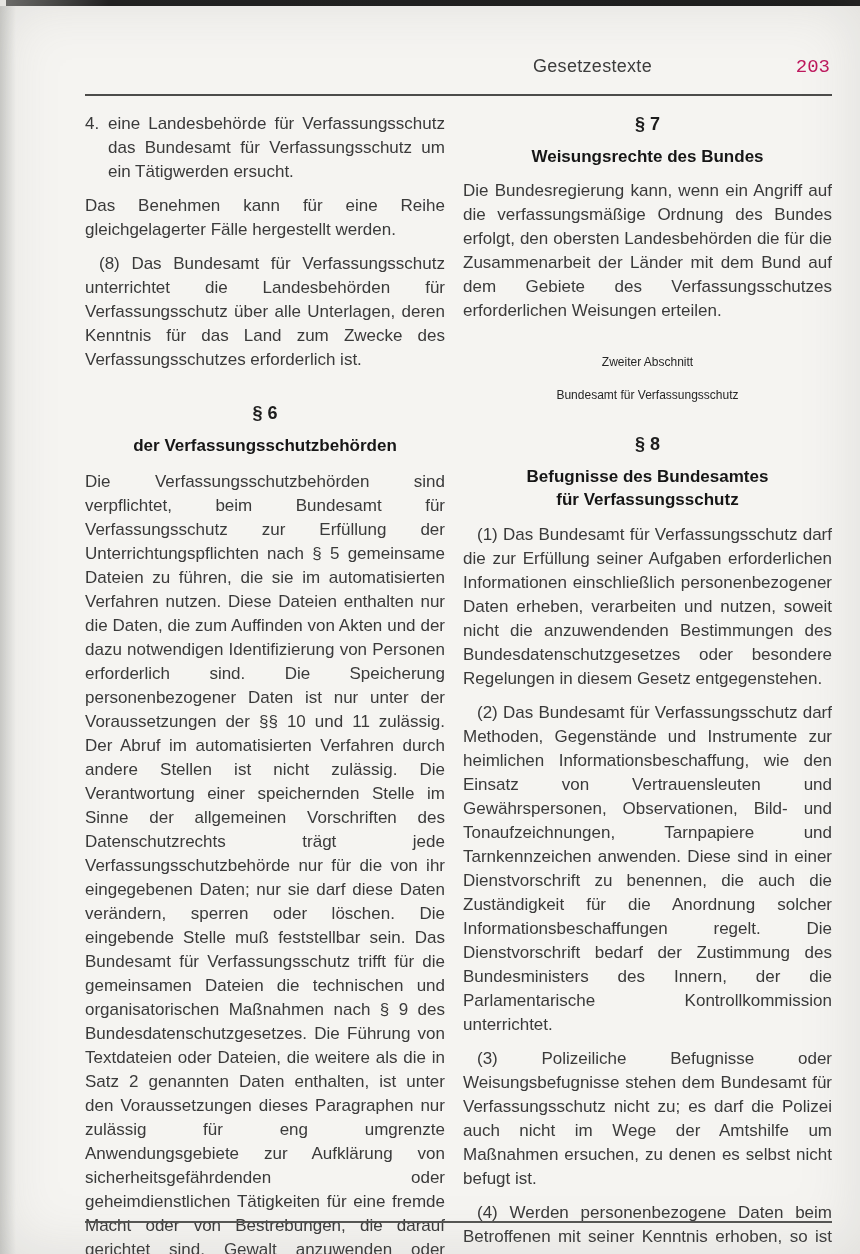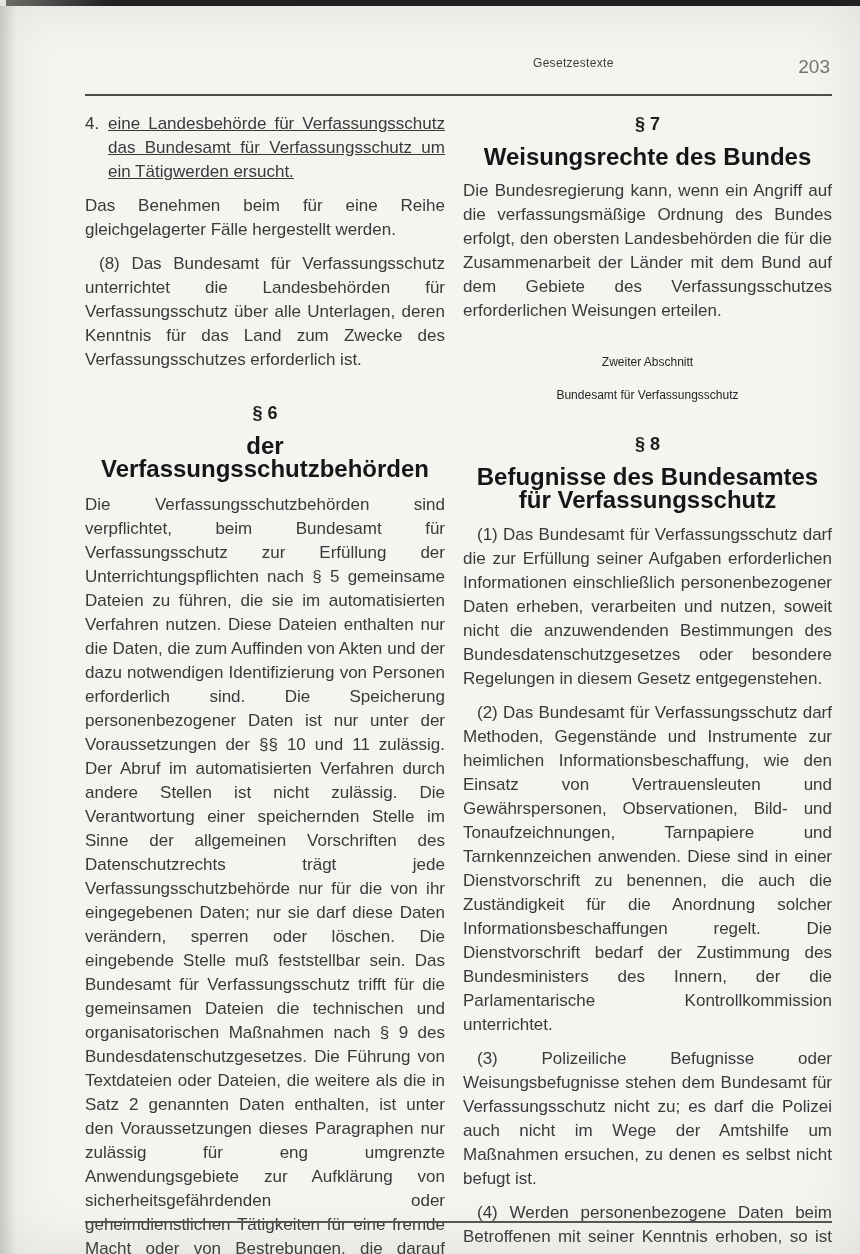"Gesetzestexte" .header-title { font-size: 12px -> 18px }
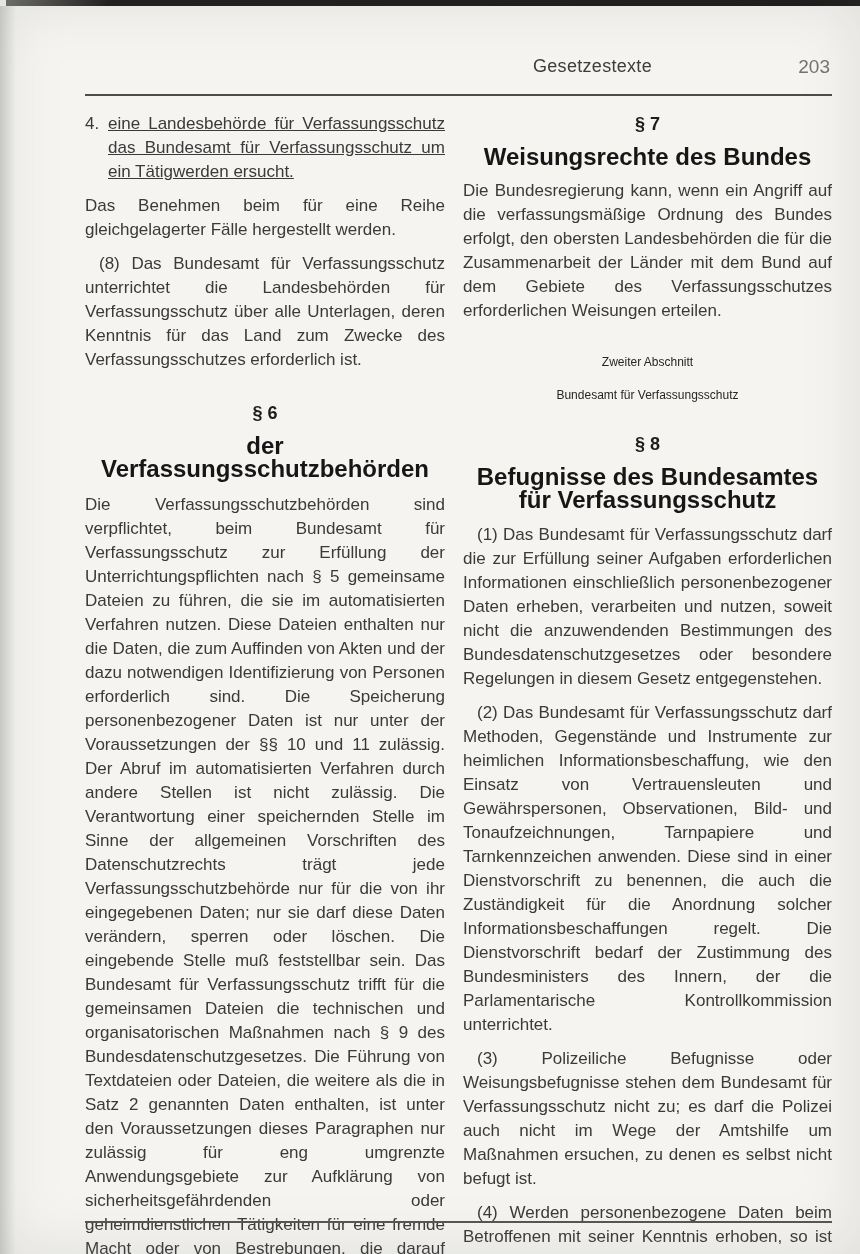"203" .header-page { color: #737373 -> #be185d; font-family: none -> Liberation Mono, monospace }
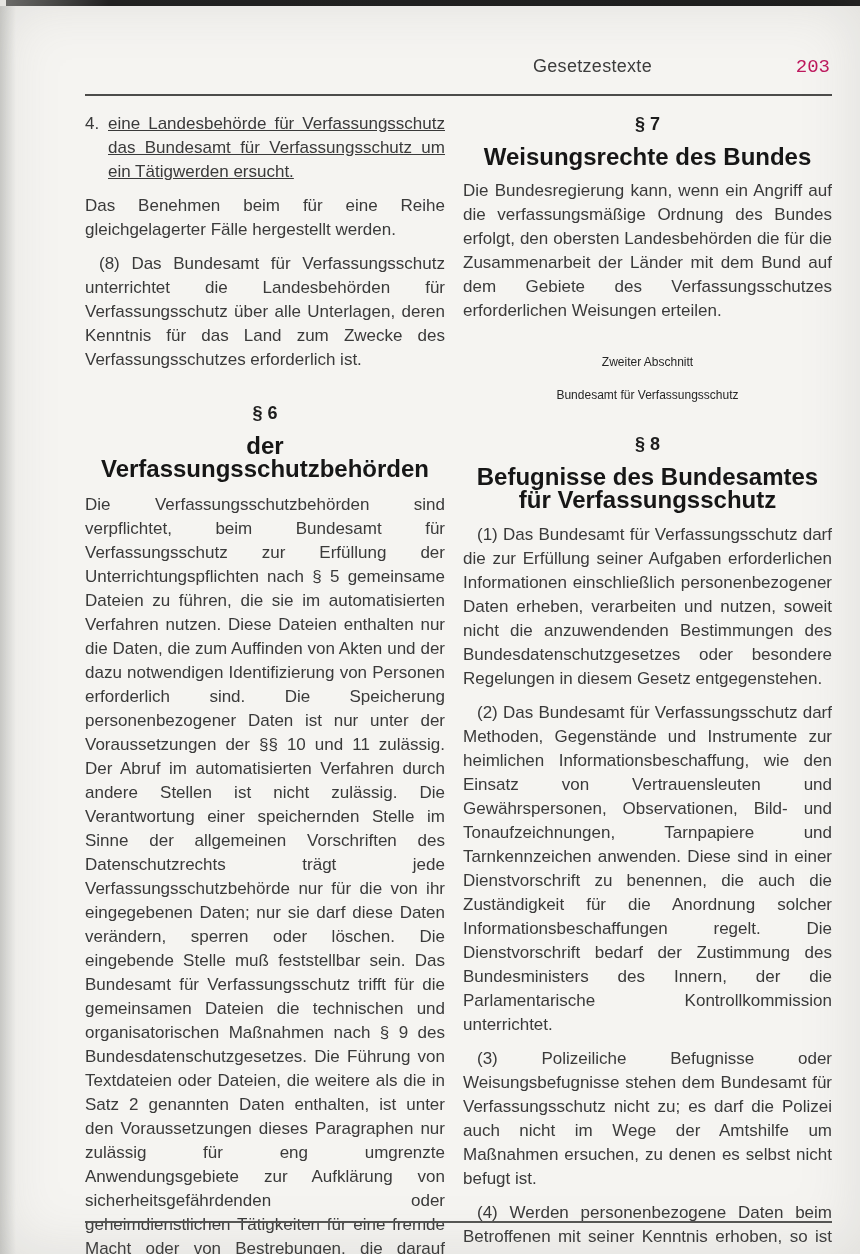"eine Landesbehörde für Verfassungsschutz" .li-text { text-decoration: underline -> none }
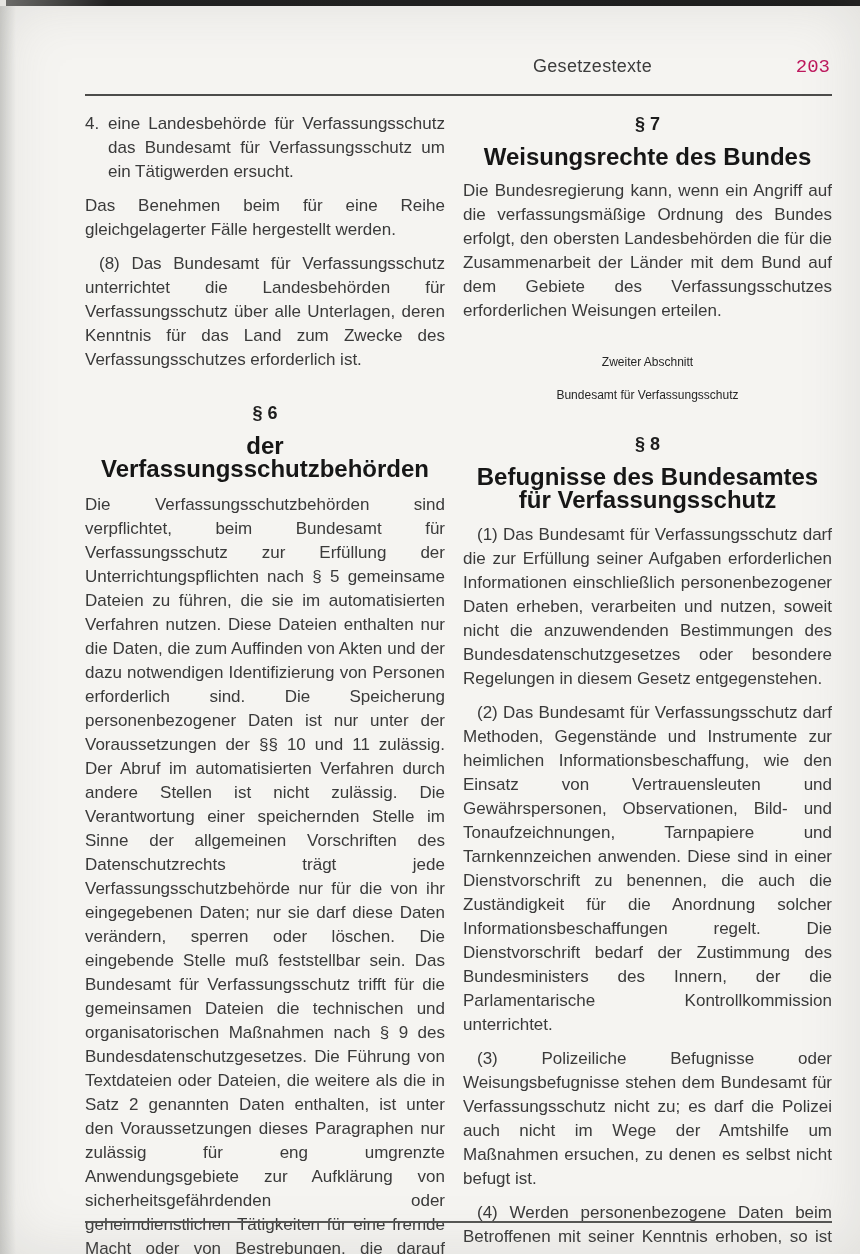"Weisungsrechte des Bundes" .sec-title { font-size: 24px -> 17px }
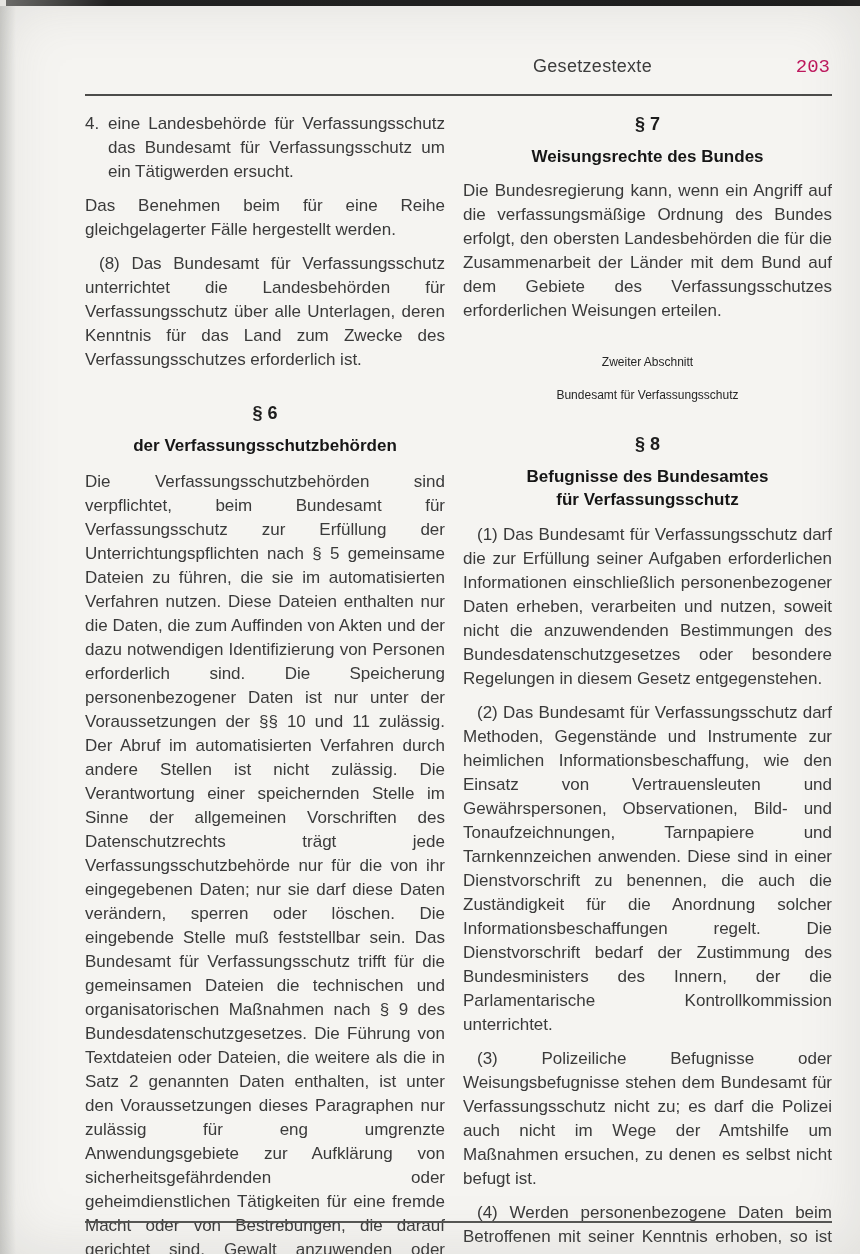"Das Benehmen beim für eine" p.after-gap { text: beim -> kann }
